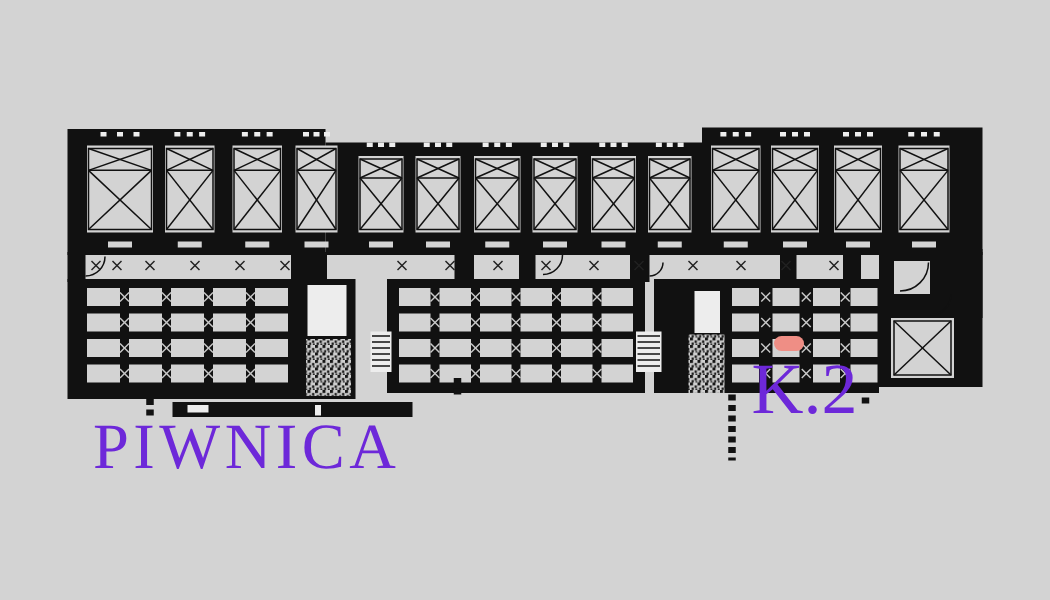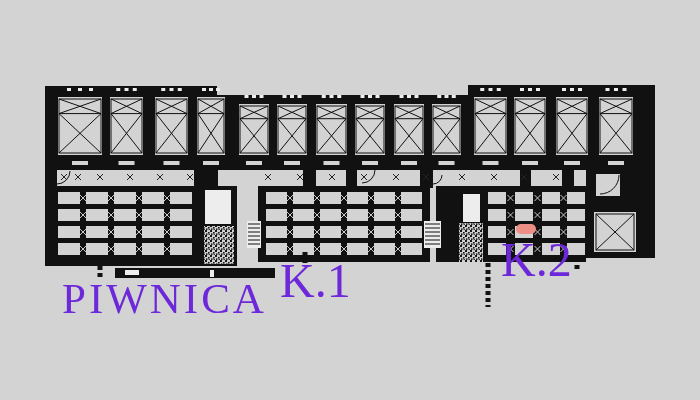"K.1" div.lbl { html: <div>K.1</div> -> none }
